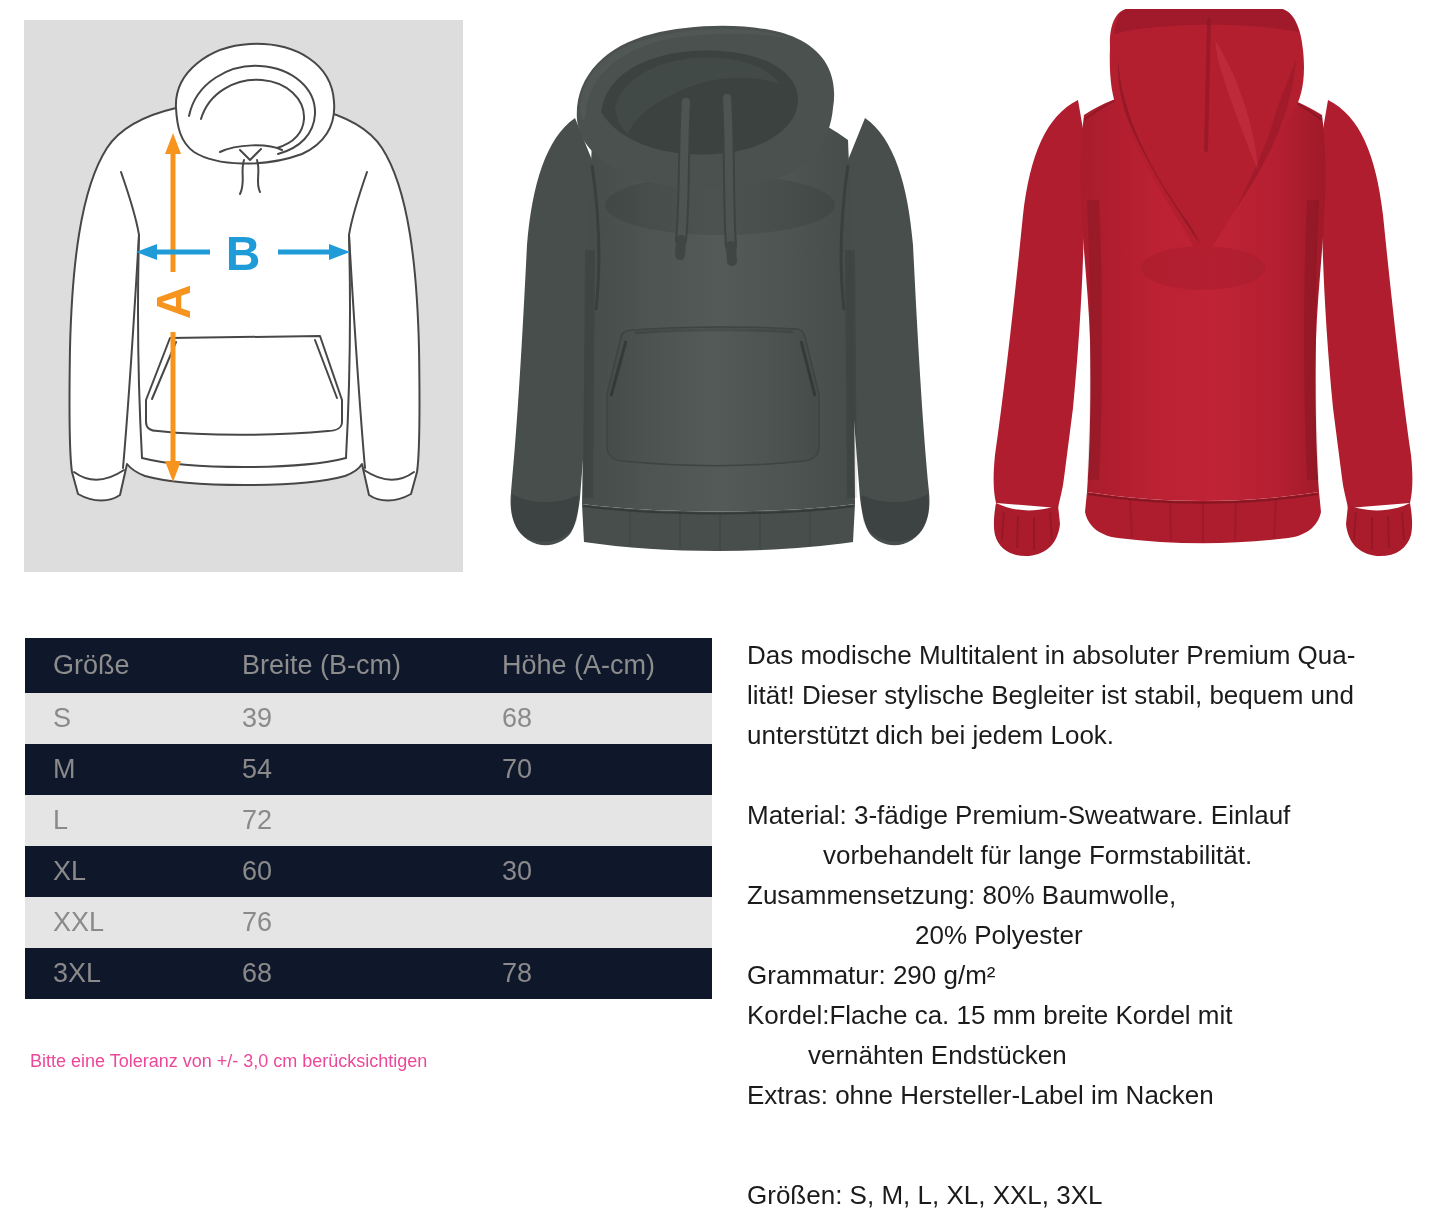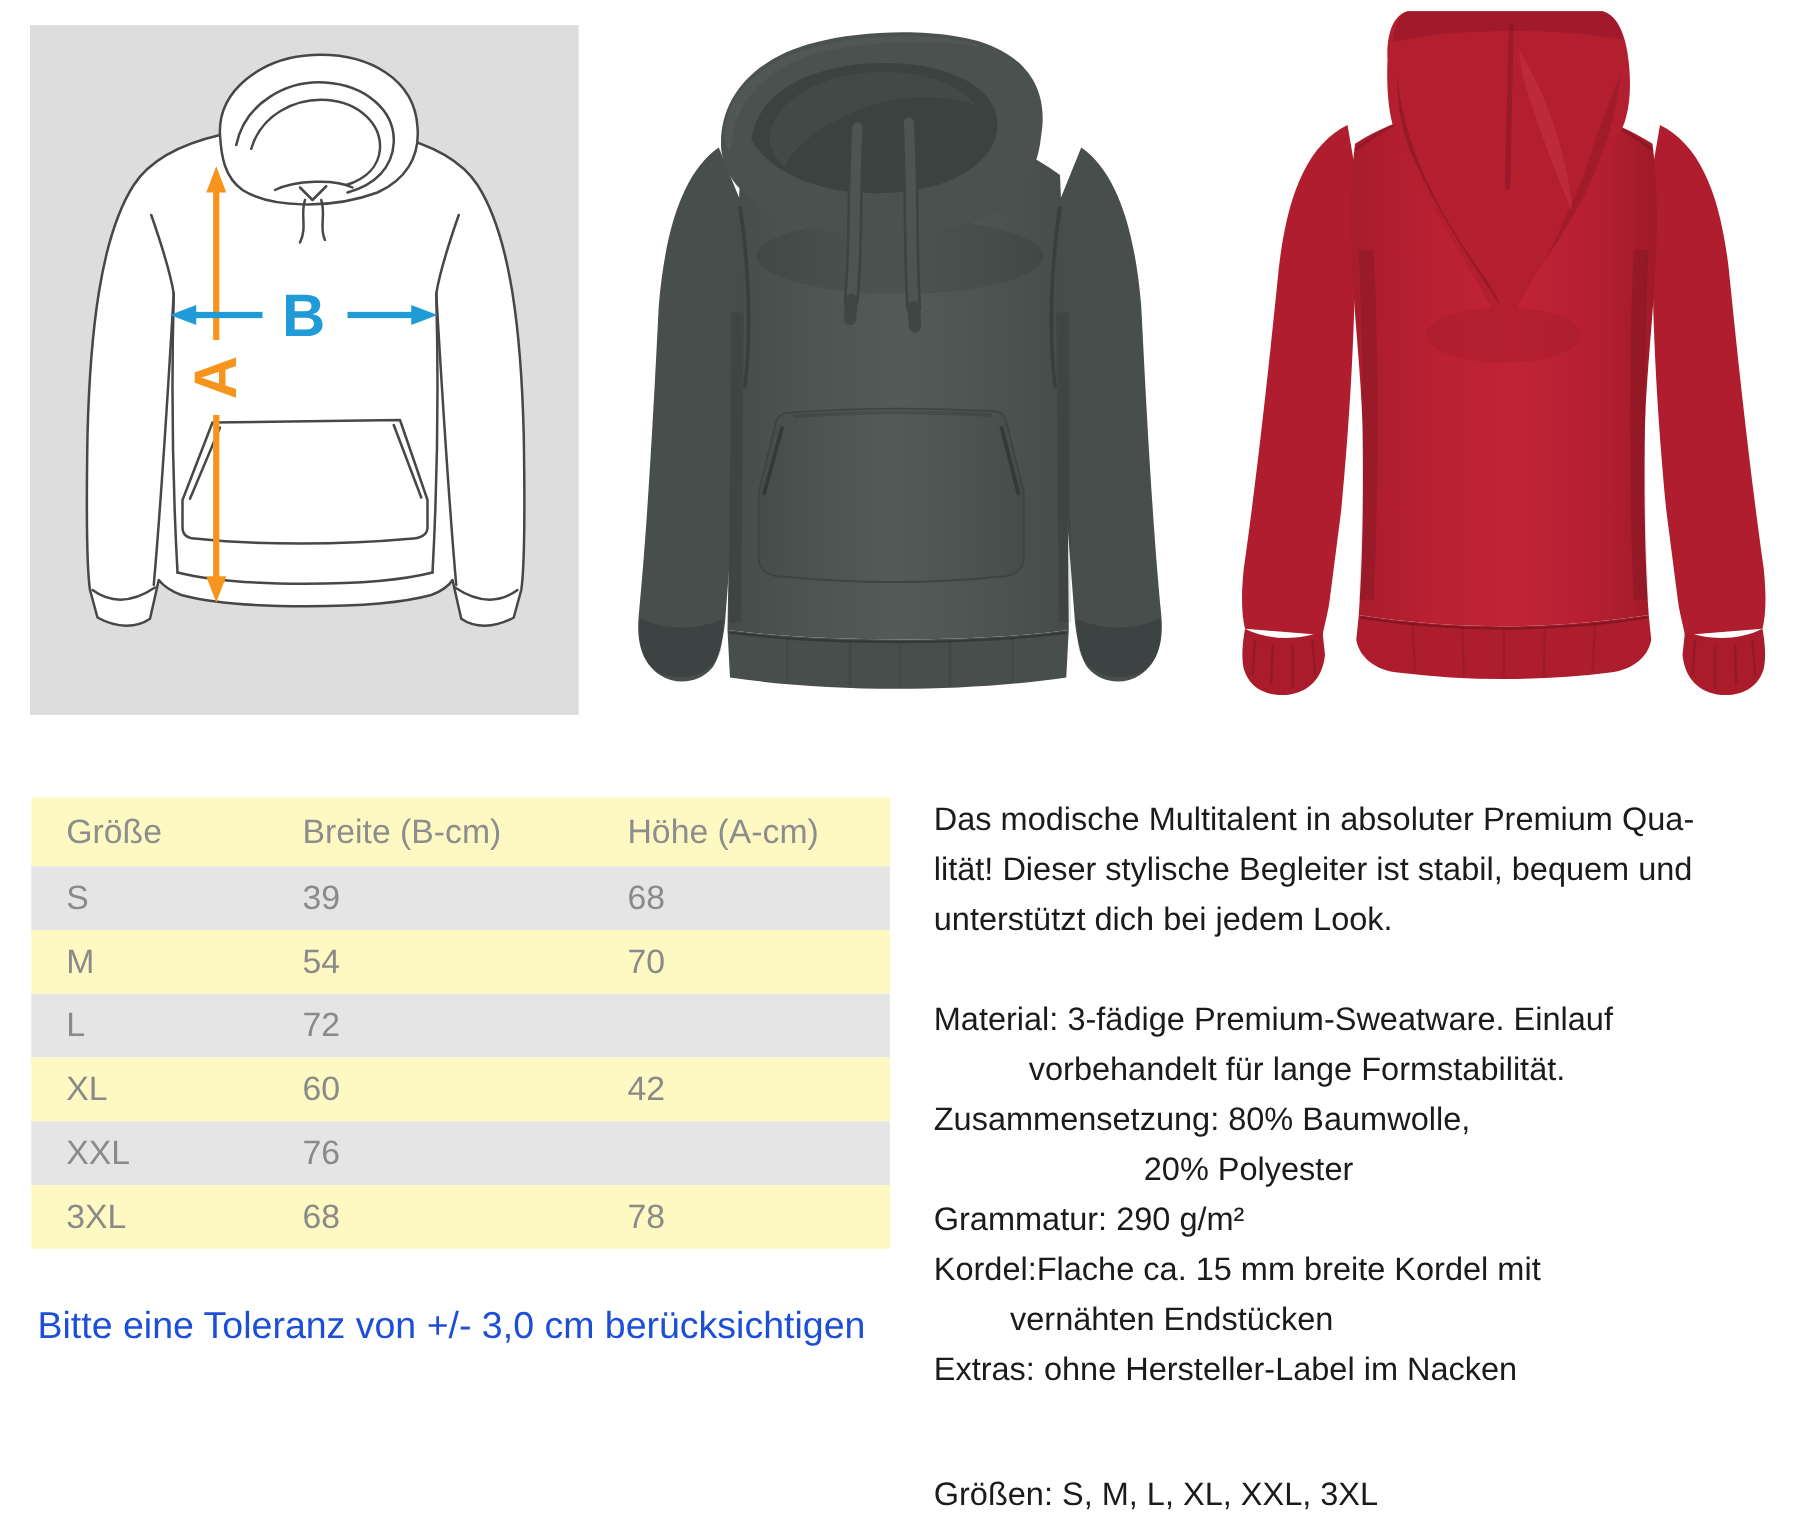"Größe" .st-row { background: #fef9c3 -> #0f172a }
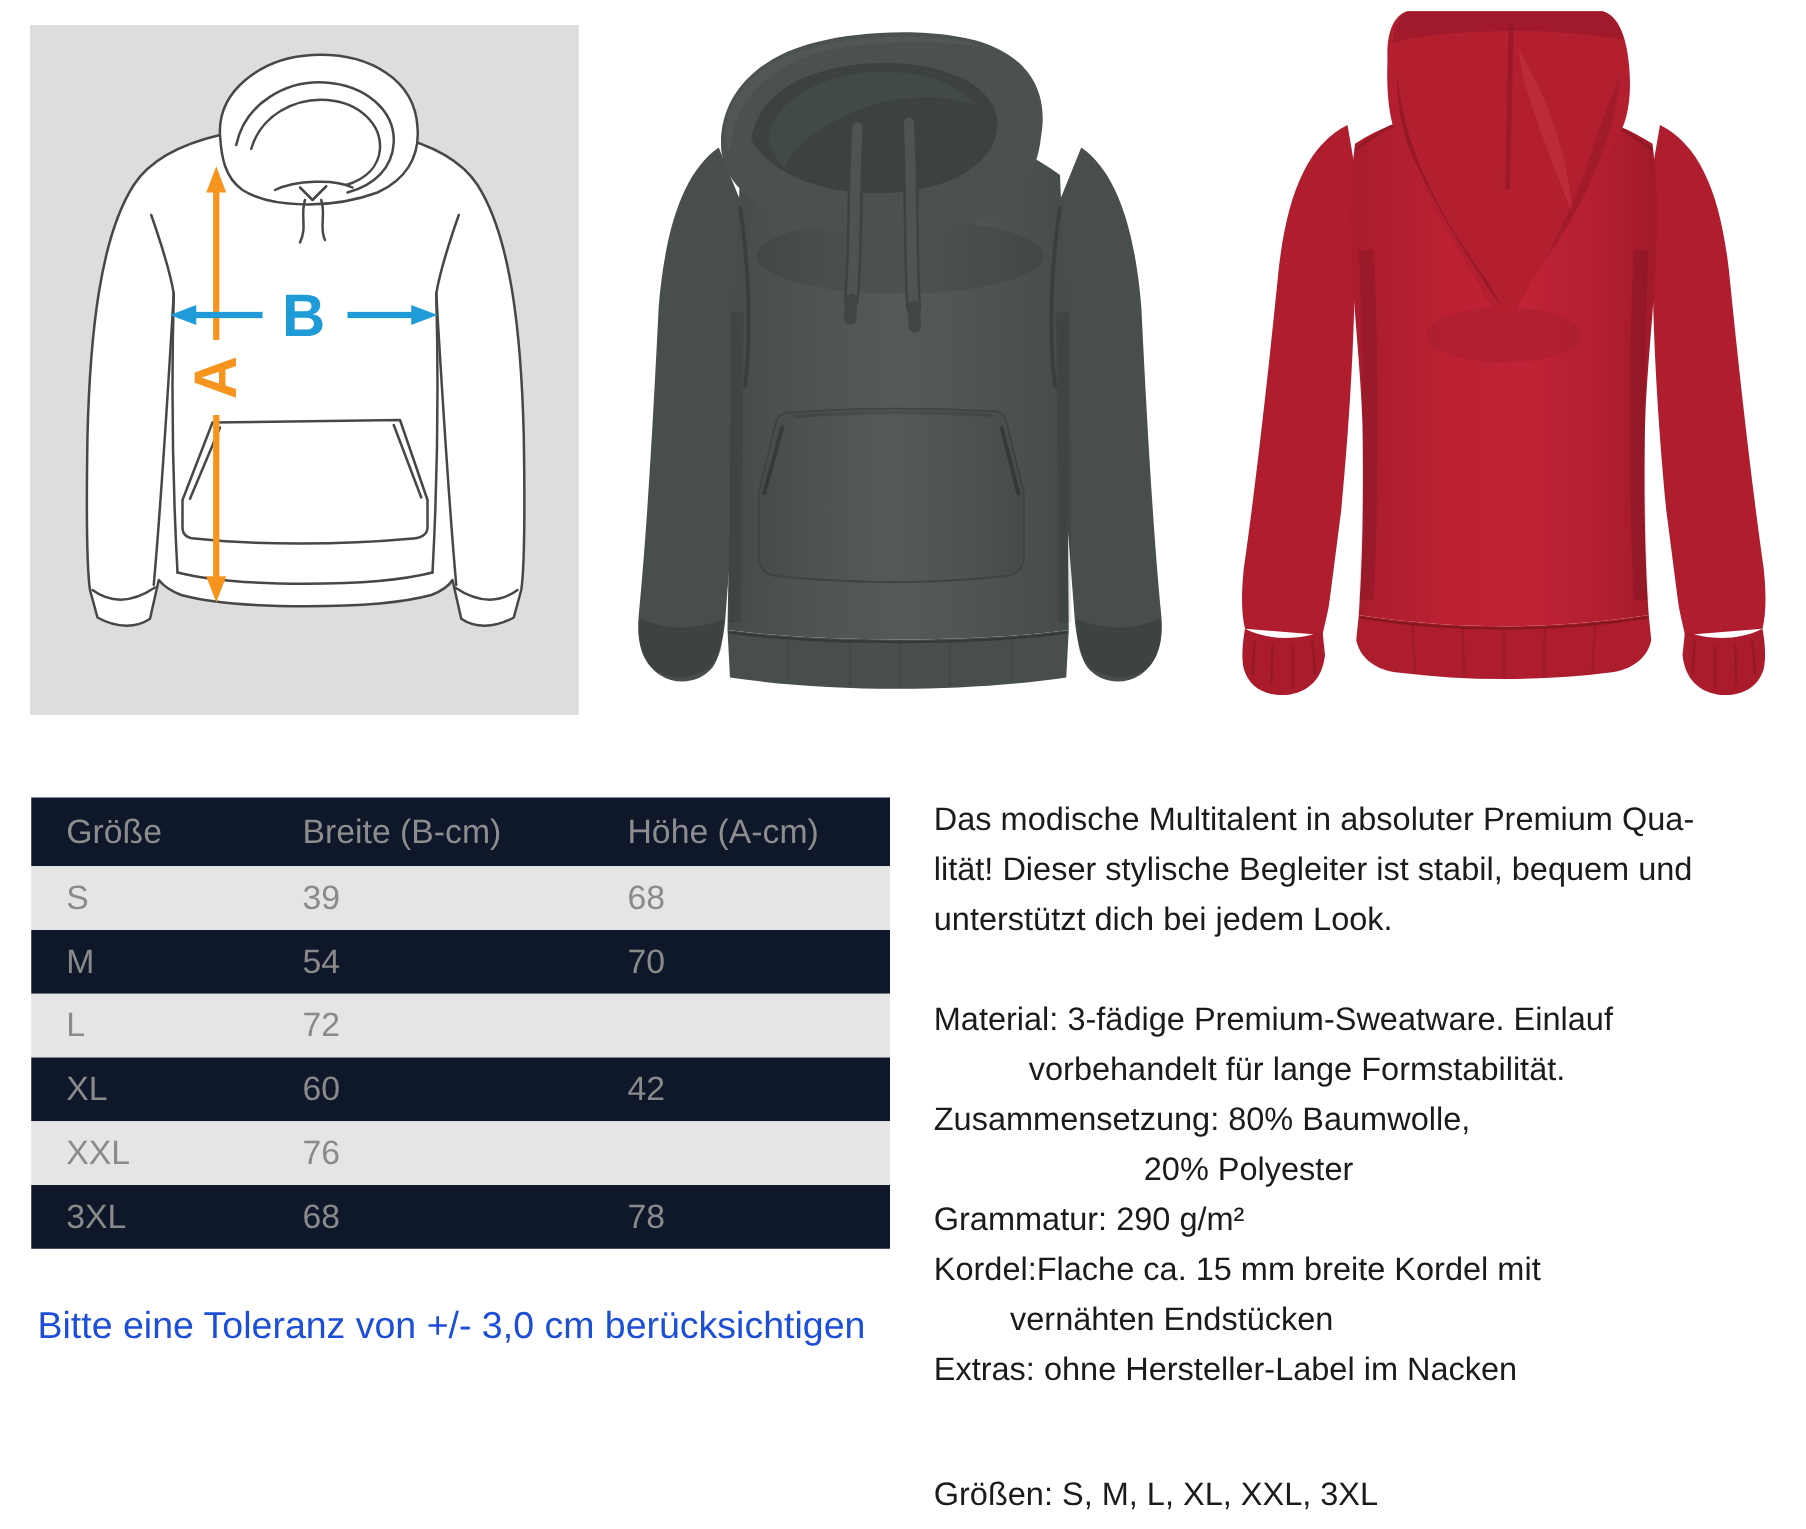"42" span.st-cell { text: 42 -> 30 }
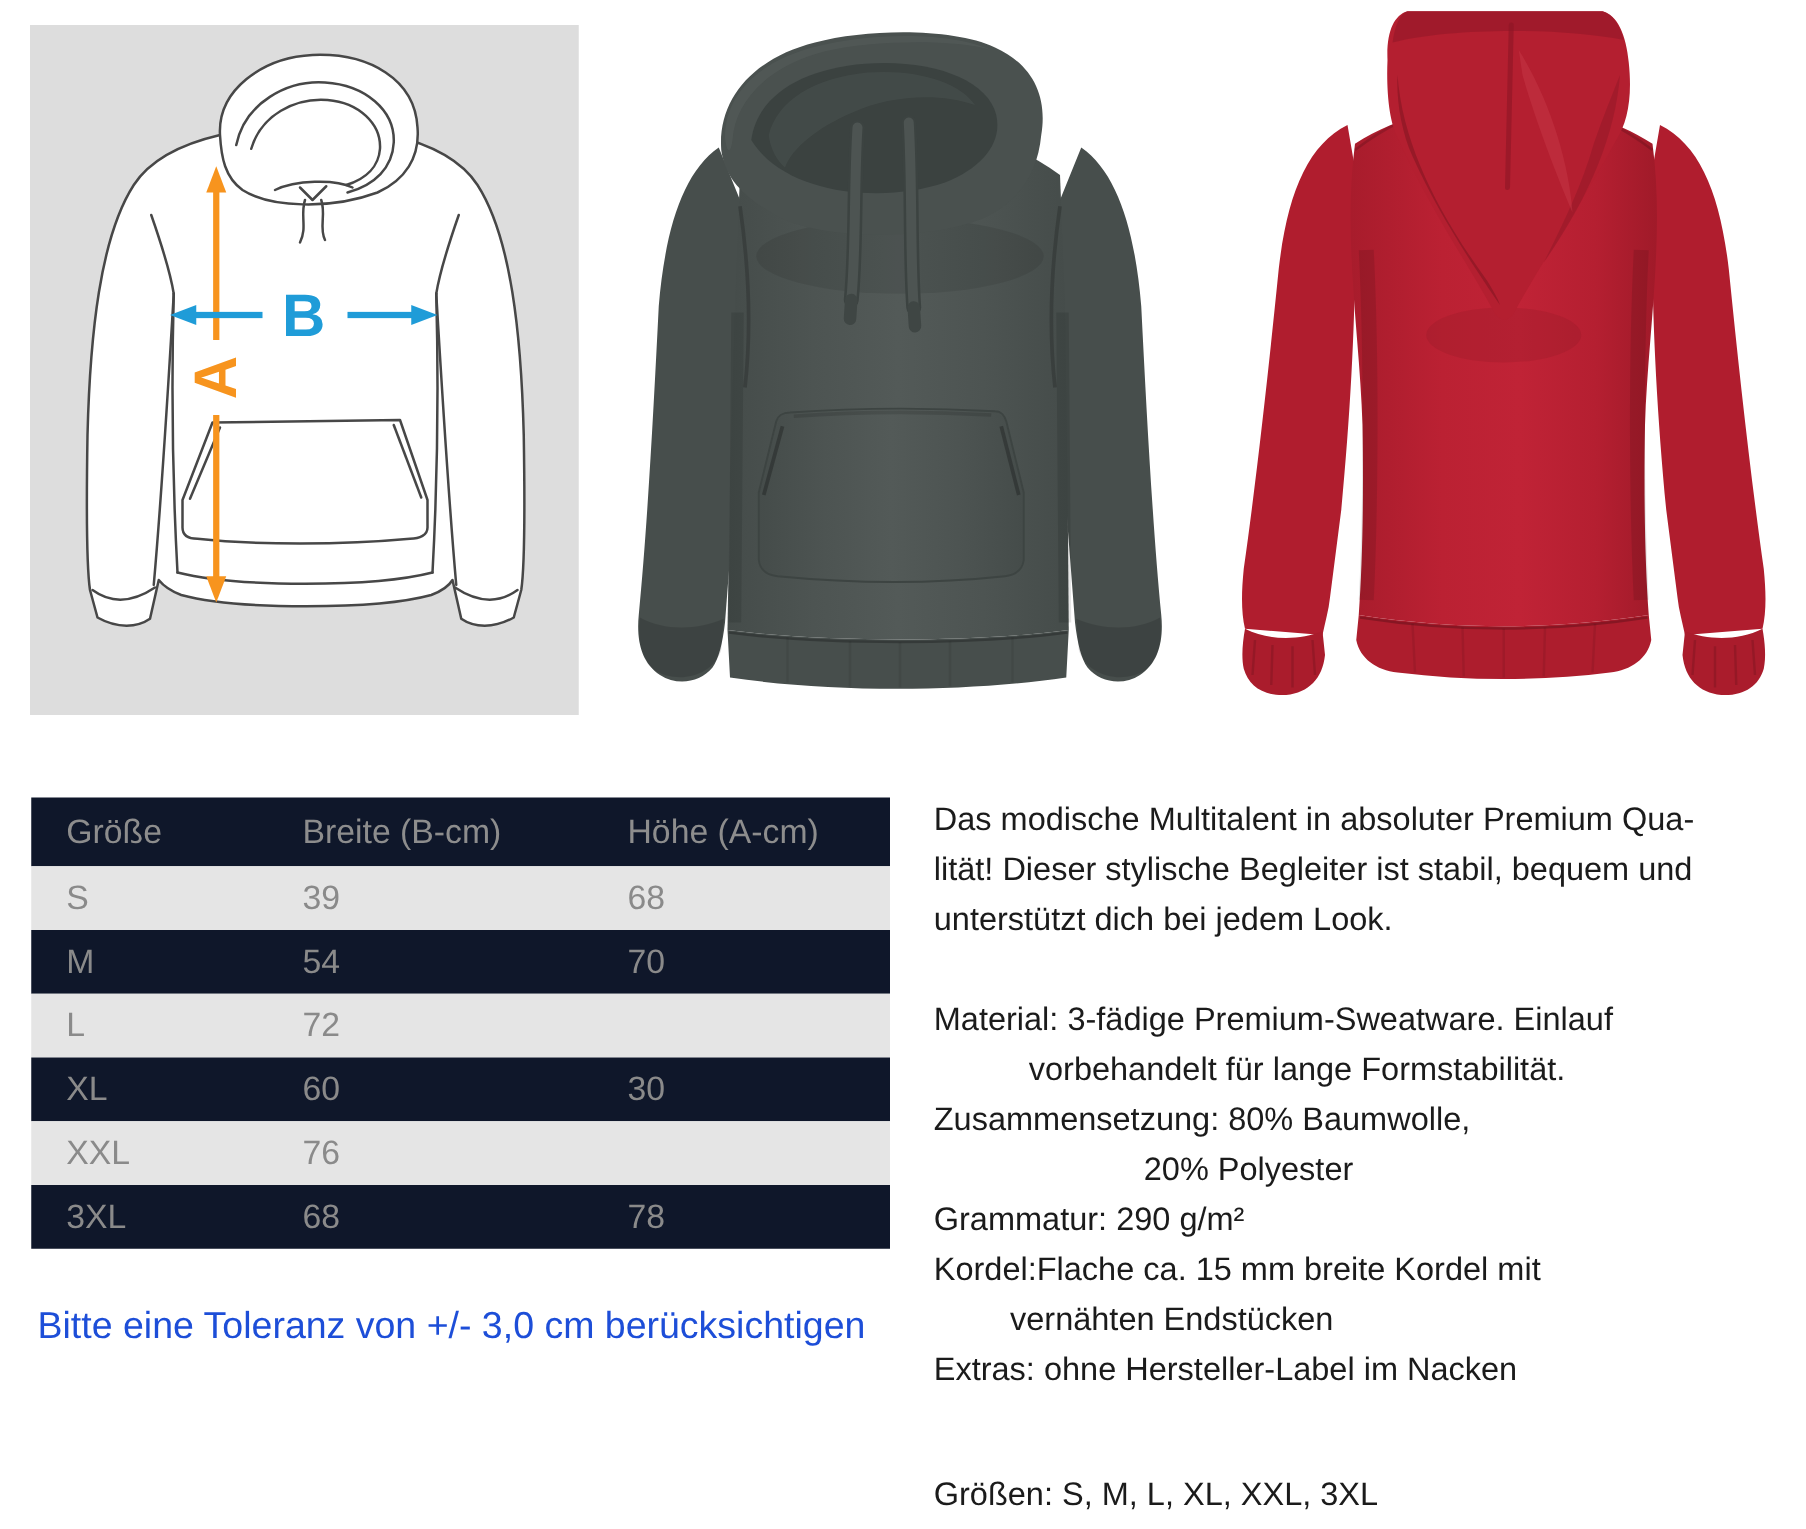"Bitte eine Toleranz von +/-" .tolerance-note { color: #1d4ed8 -> #ec4899; font-size: 30px -> 18px }
